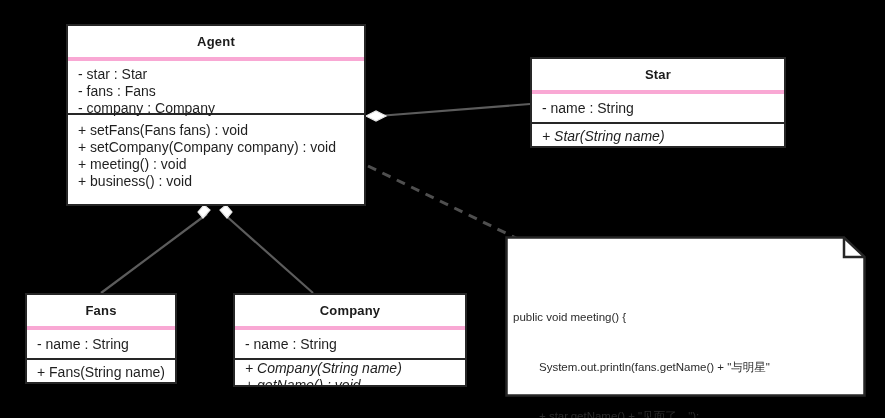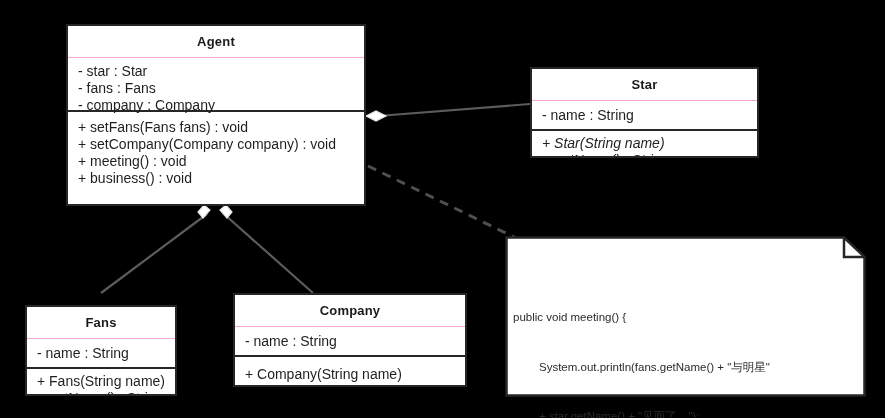"Agent" .uml-title { border-bottom: 1px solid #f9a8d4 -> 4px solid #f9a8d4 }
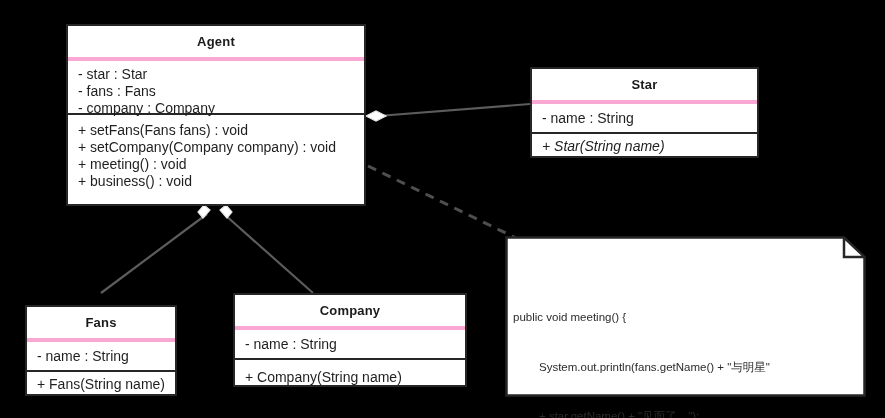"Star" #class-star { top: 67px -> 57px; width: 229px -> 256px }
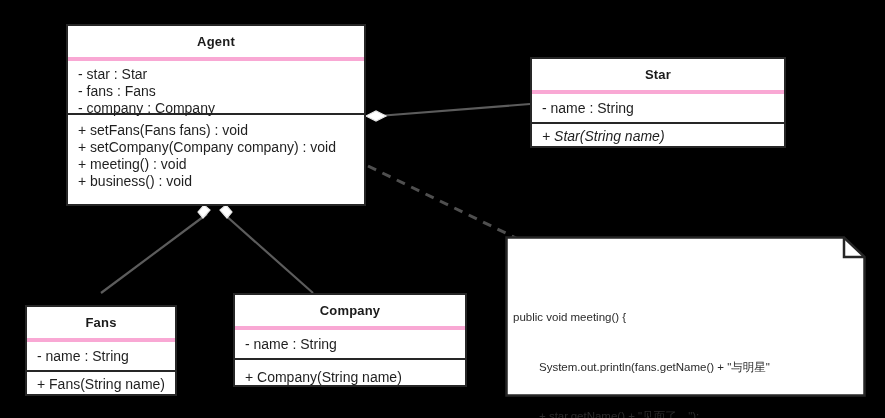"Fans" #class-fans { margin-top: 12px -> none }
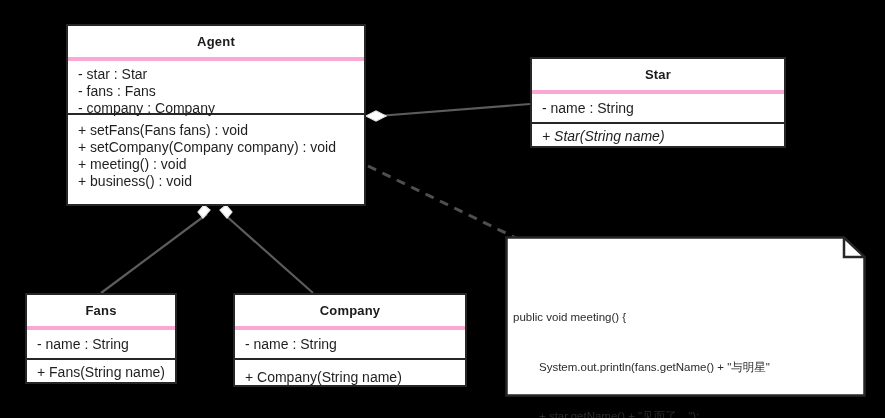"+ Company(String name)" #company-ops { font-style: none -> italic; padding-top: 9px -> 0 }
